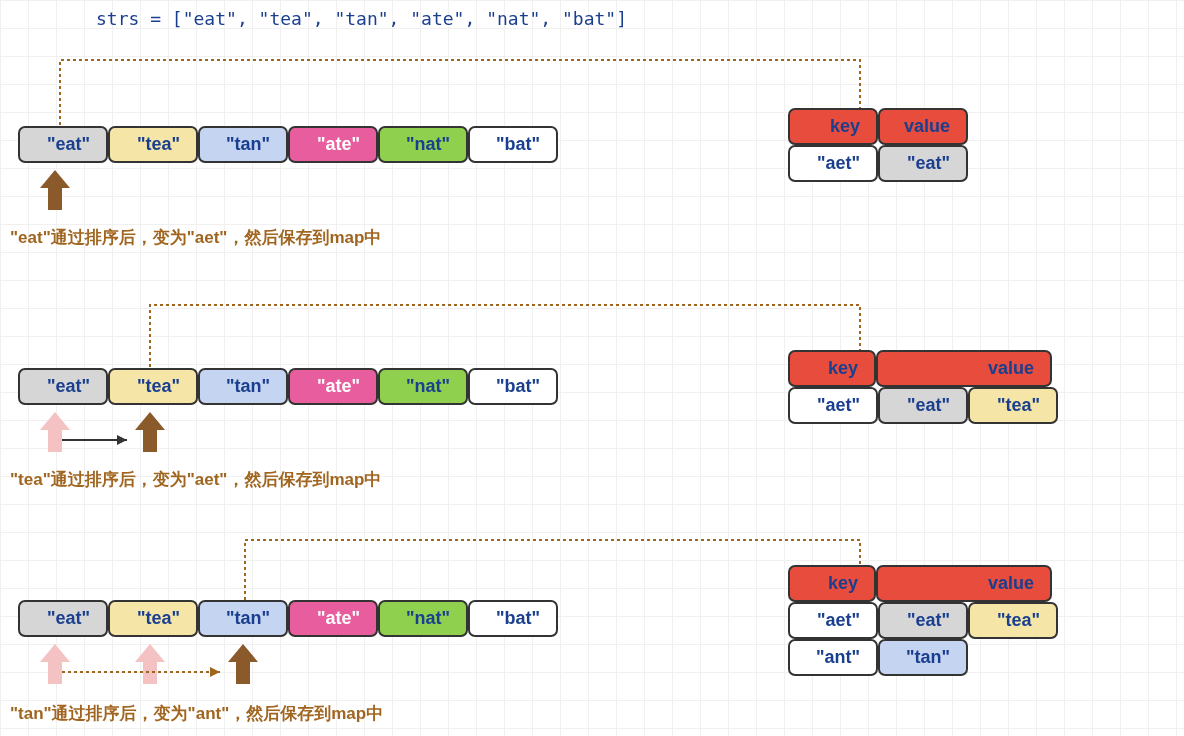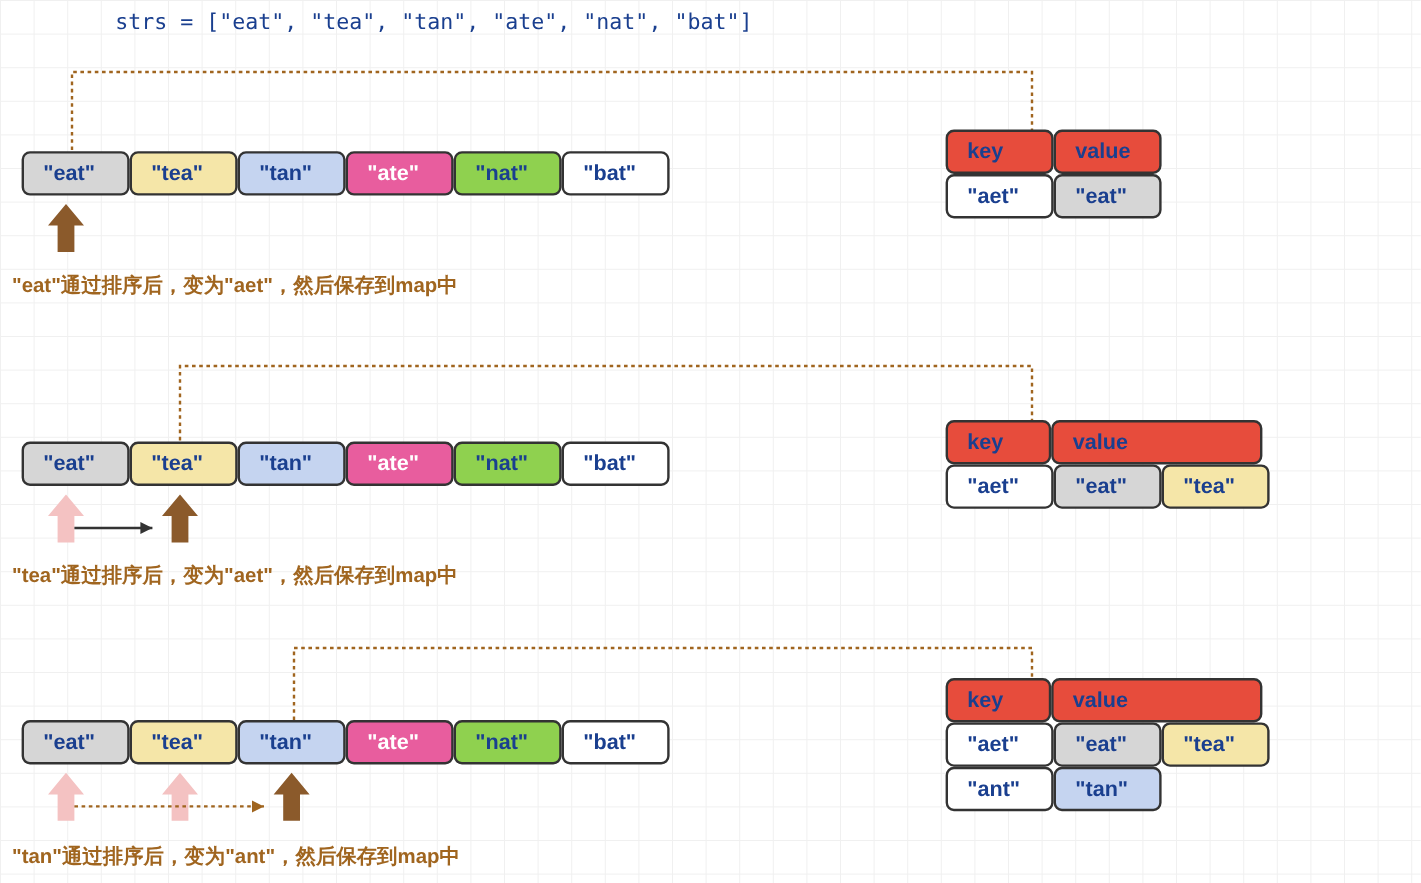"key" .cell { text-align: left -> right }
